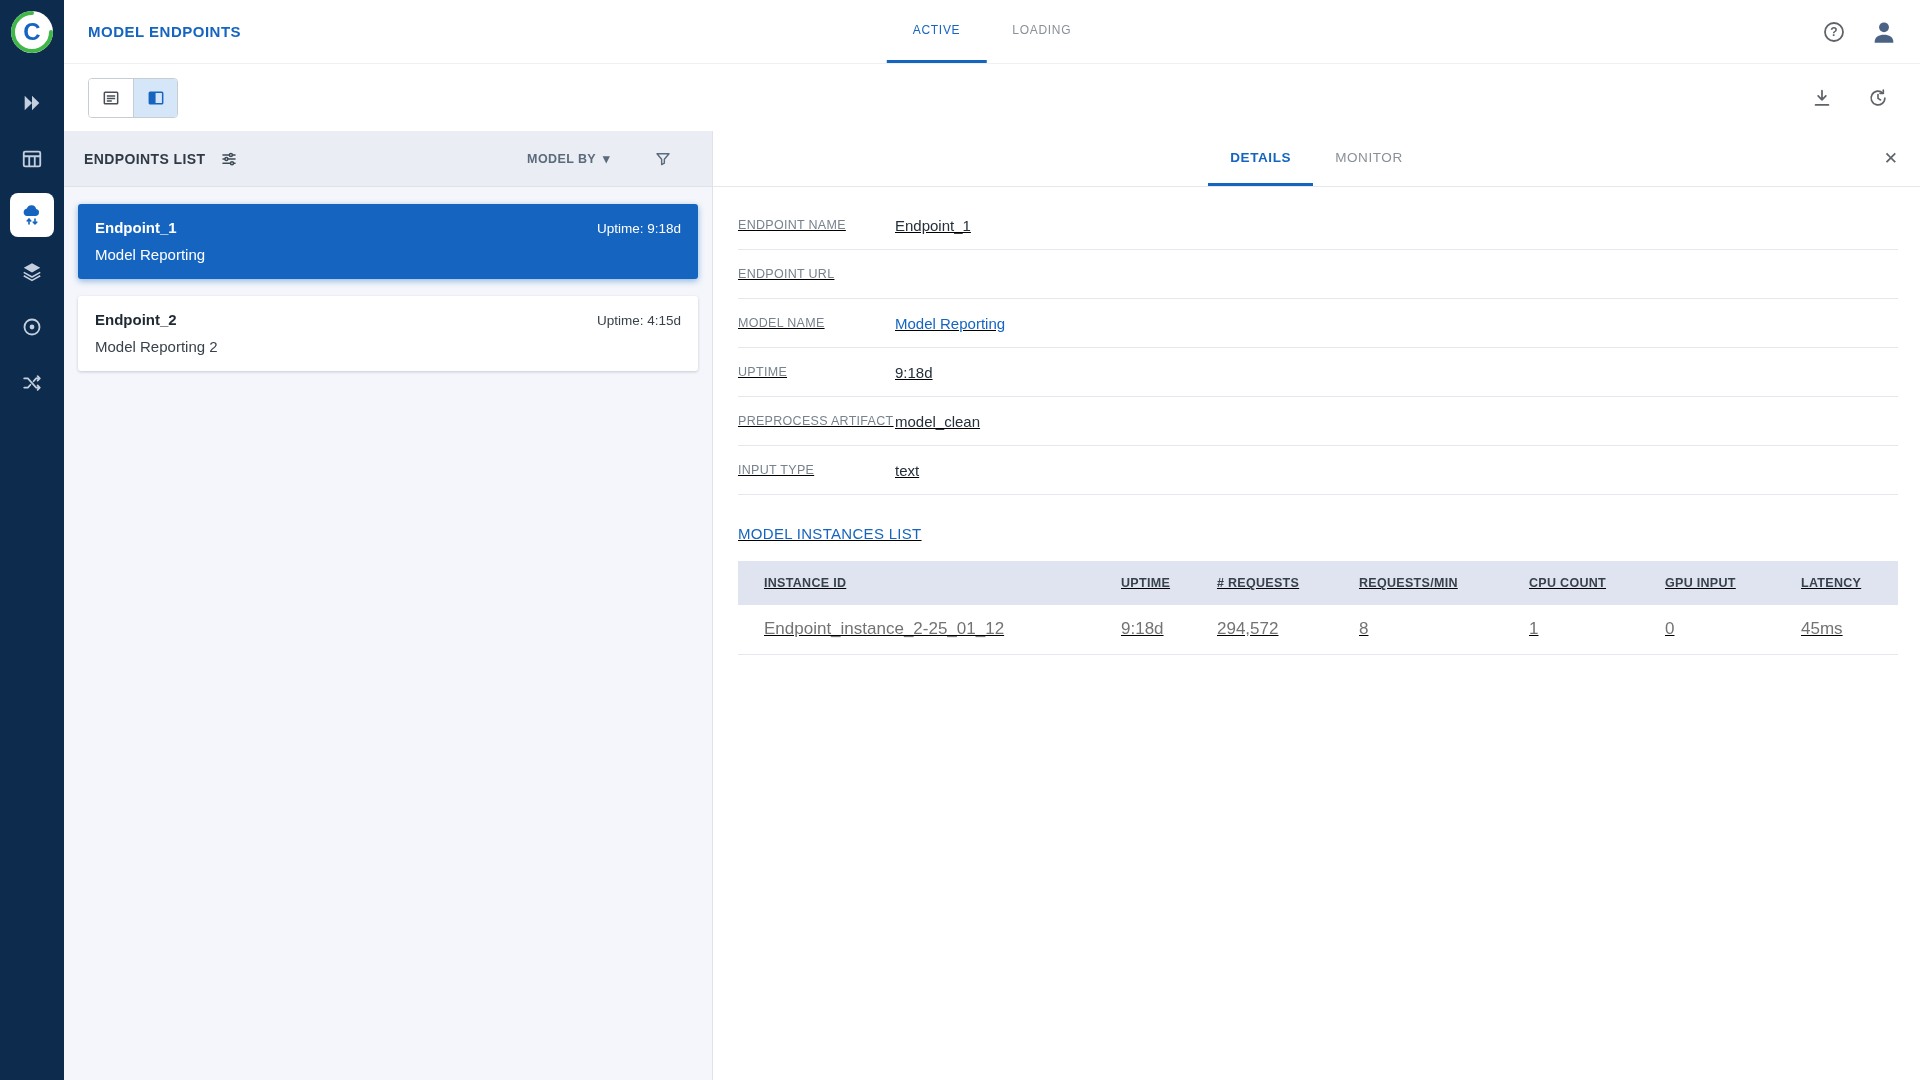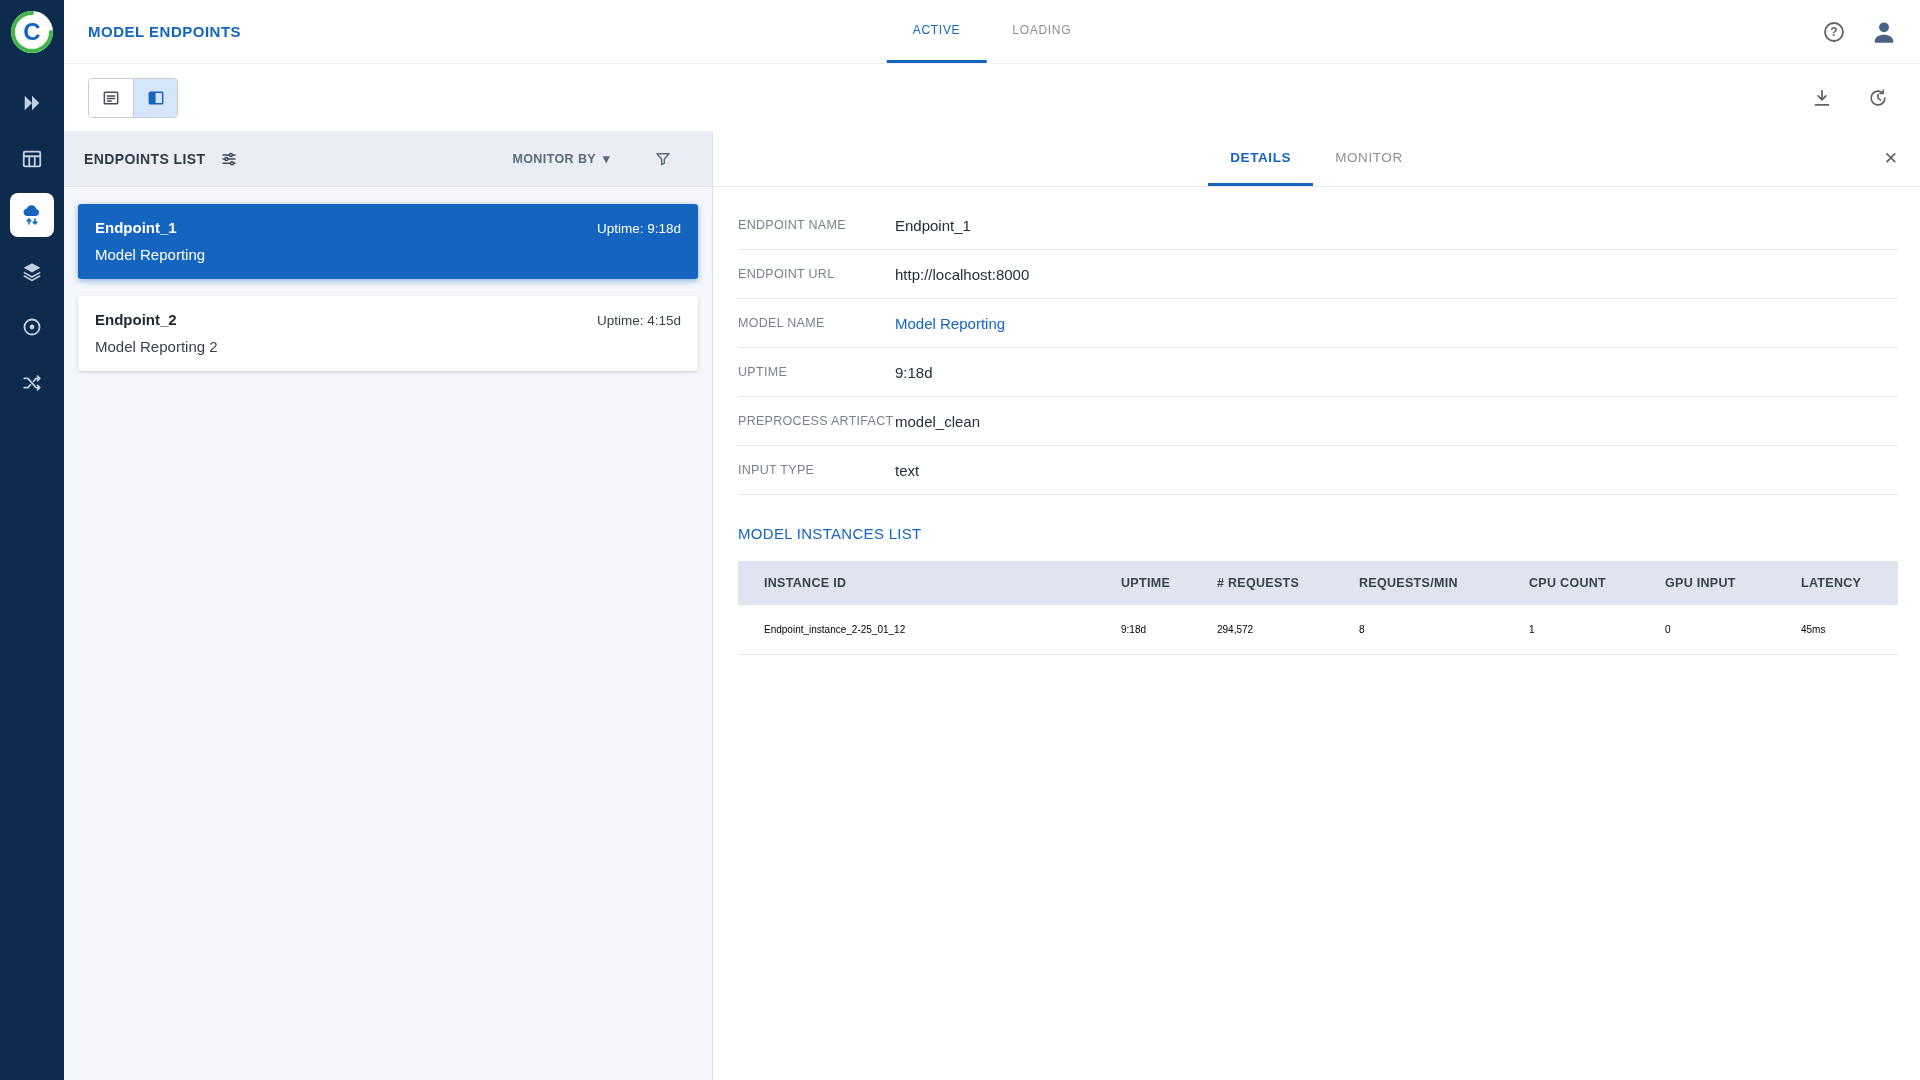"MONITOR BY" span { text: MONITOR -> MODEL }
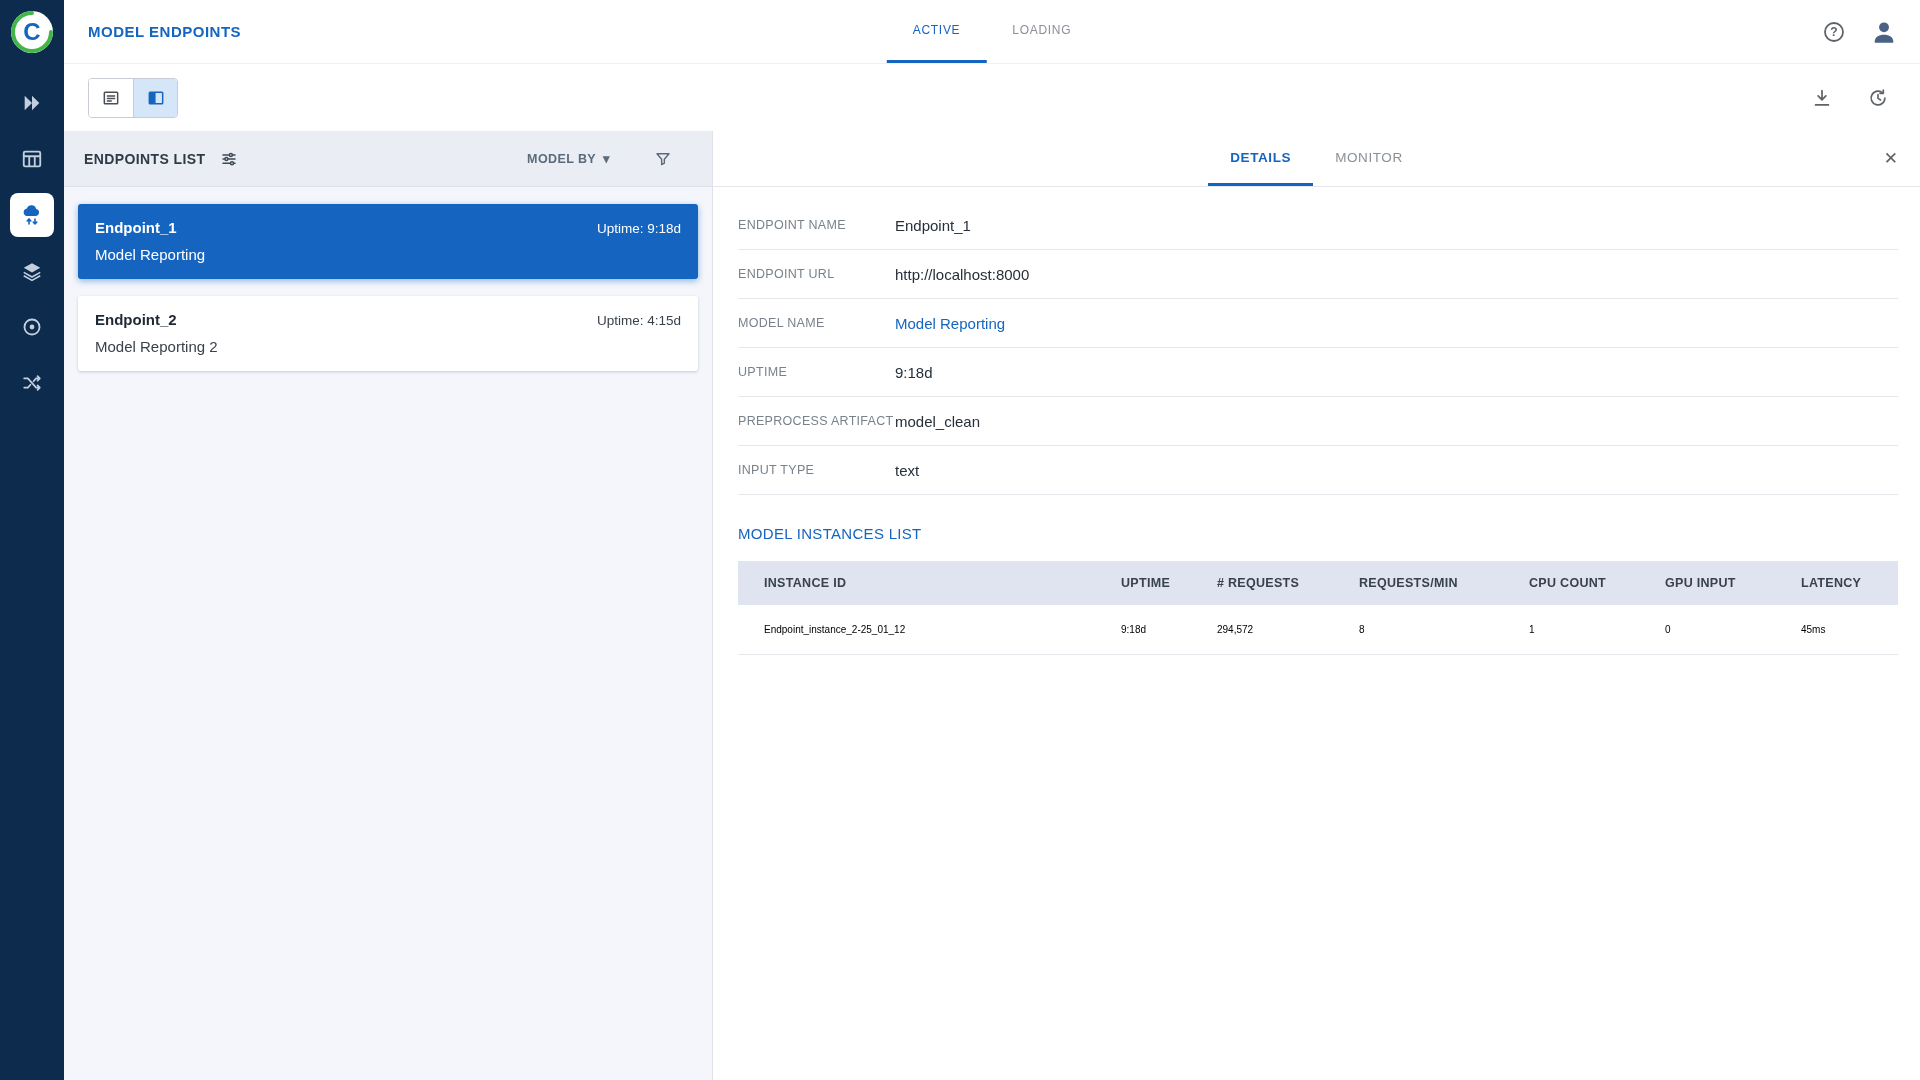"ENDPOINT NAME" .details-body { text-decoration: none -> underline }
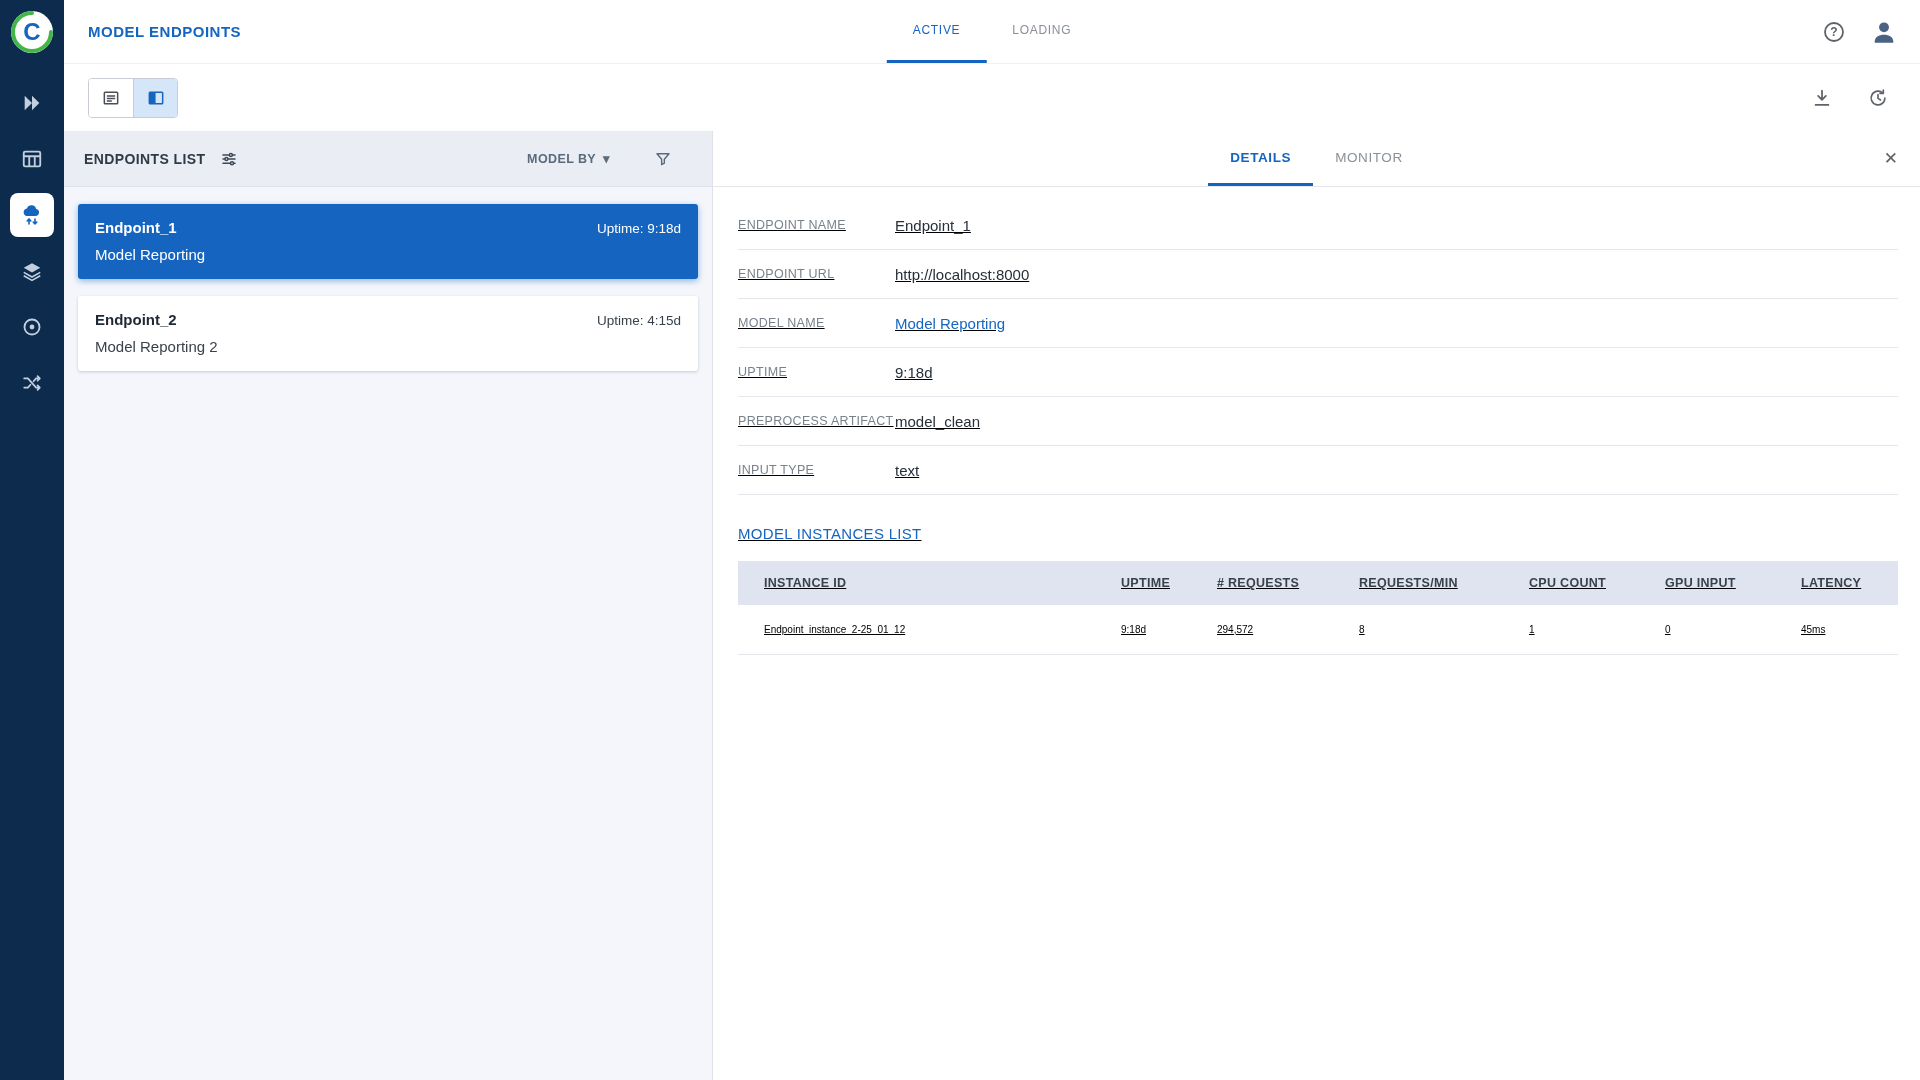"http://localhost:8000" div.field-value { html: <div>http://localhost:8000</div> -> none }
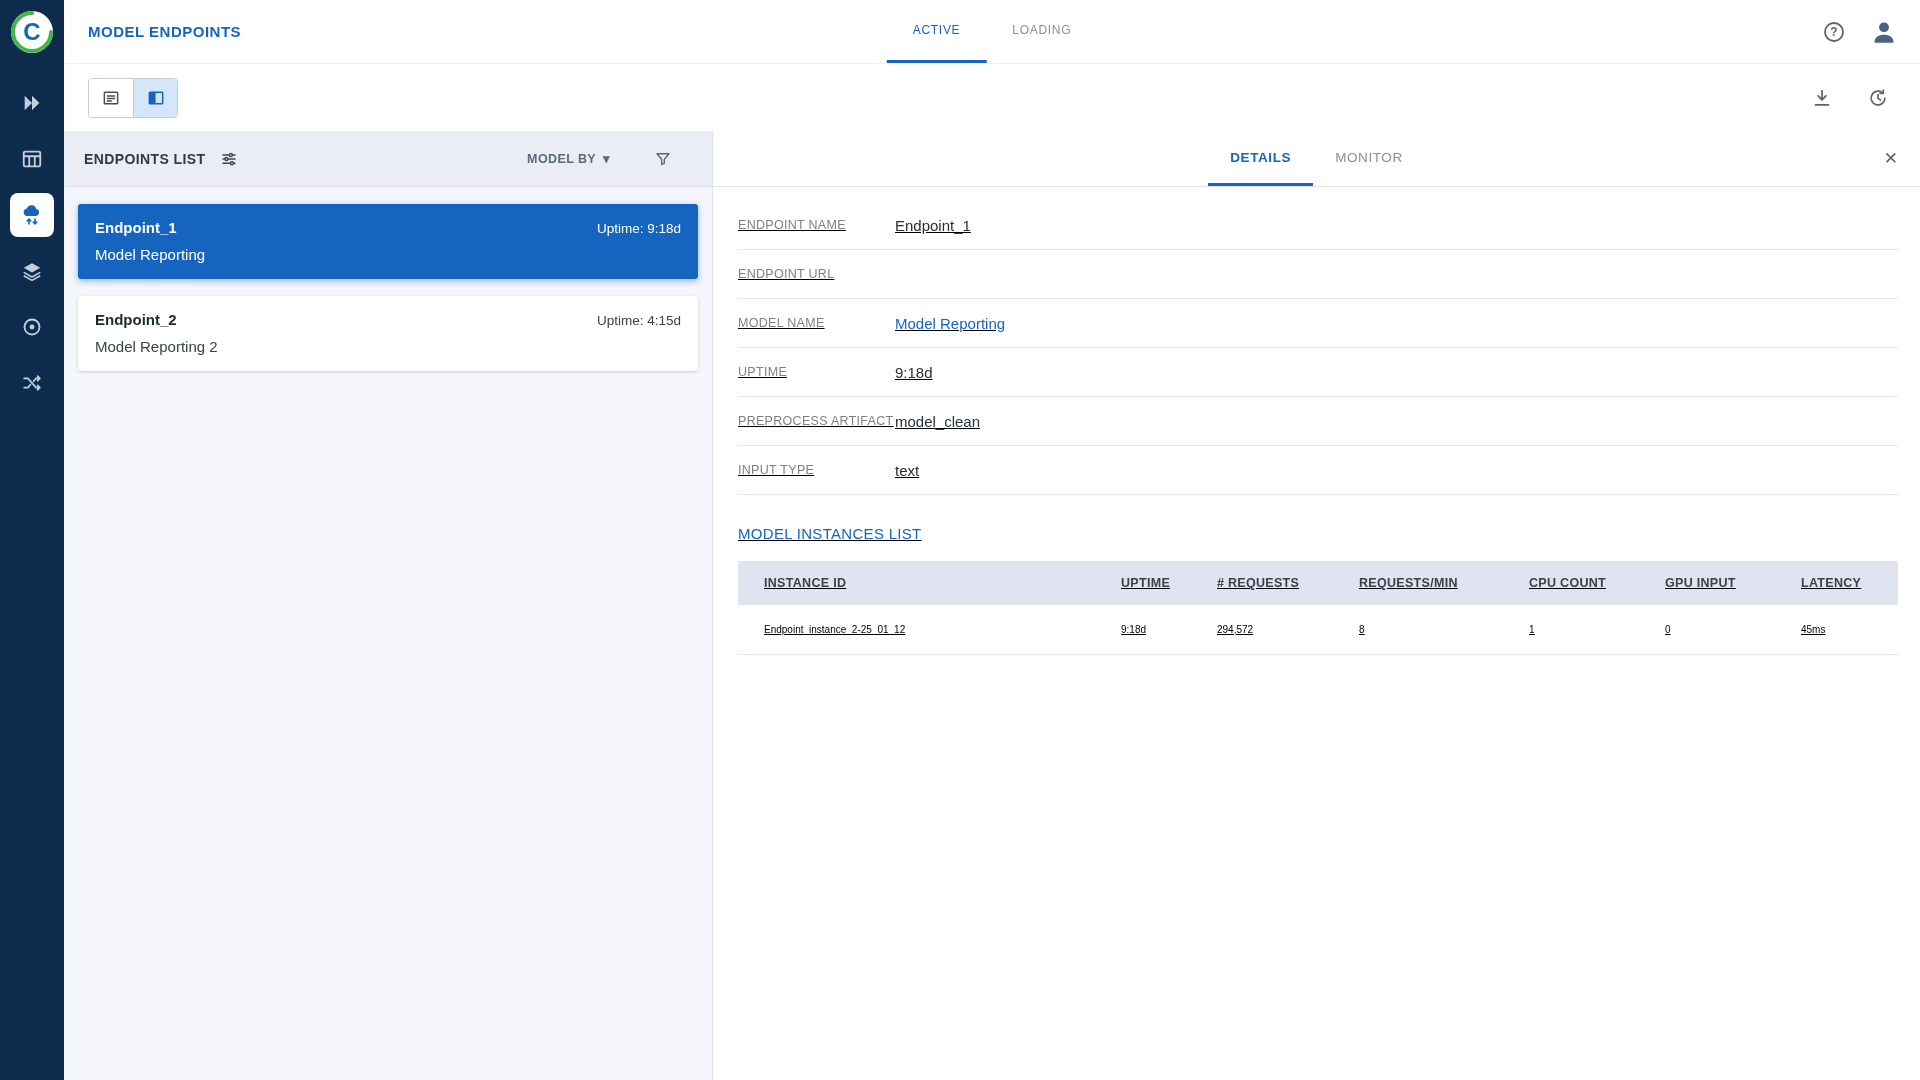"Endpoint_instance_2-25_01_12" table.instances tbody td { color: #000000 -> #737373; font-size: 10px -> 17px }
